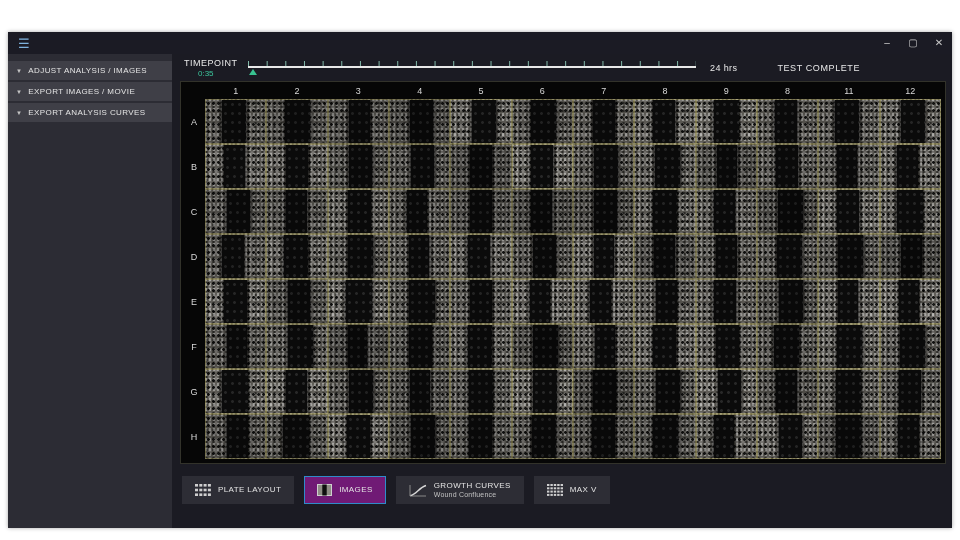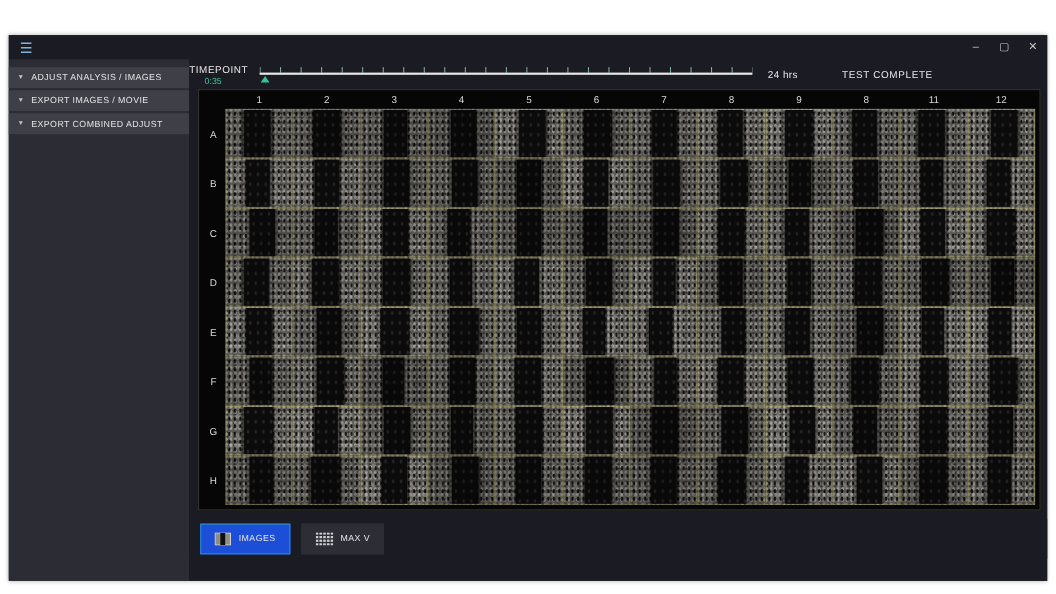"TIMEPOINT" .tp-block { margin-left: none -> 12px }
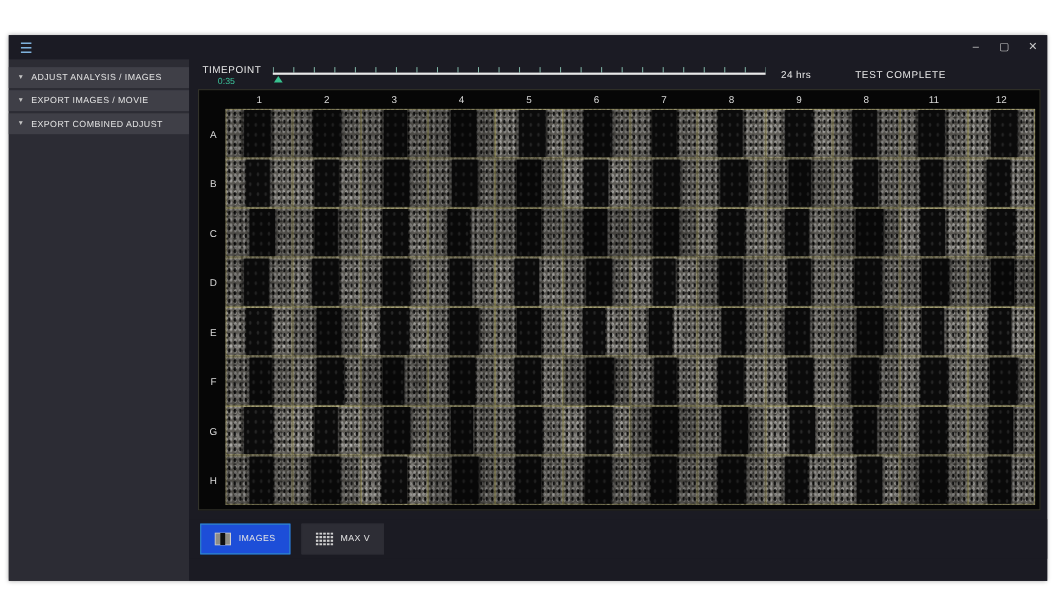"EXPORT COMBINED ADJUST" span { text: COMBINED ADJUST -> ANALYSIS CURVES }
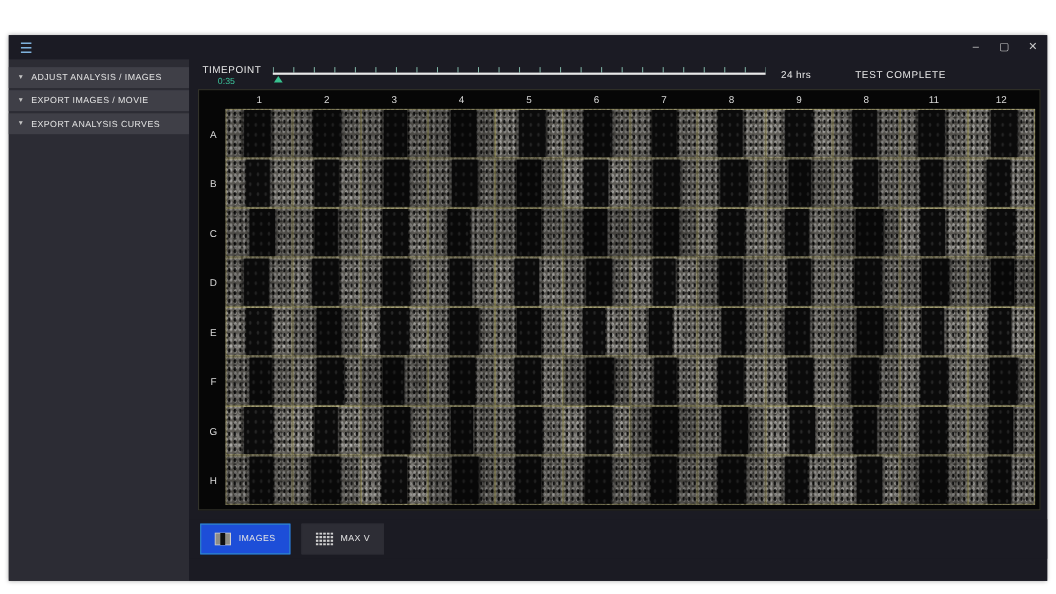"PLATE LAYOUT" div.tab { html: none -> <div> <svg> <g> <rect></rect> <rect></rect> <rect></rect> <rect></rect> <rect></rect> <rect></rect> <rect></rect> <rect></rect> <rect></rect> <rect></rect> <rect></rect> <rect></rect> </g> </svg> <span> <span>PLATE LAYOUT</span> </span> </div> }
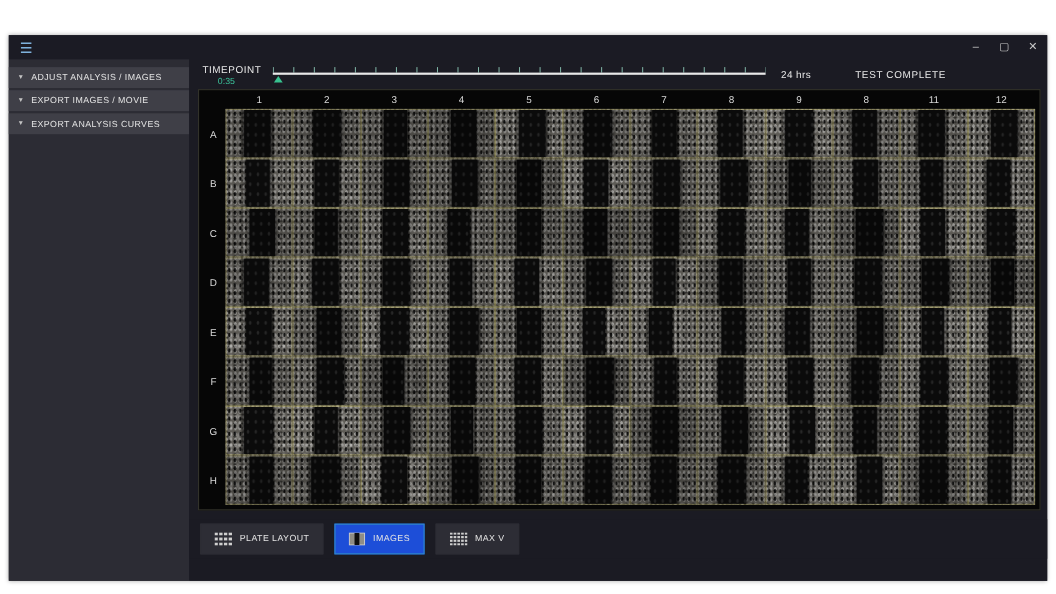"IMAGES" .tab.selected { background: #1d4ed8 -> #701a75 }
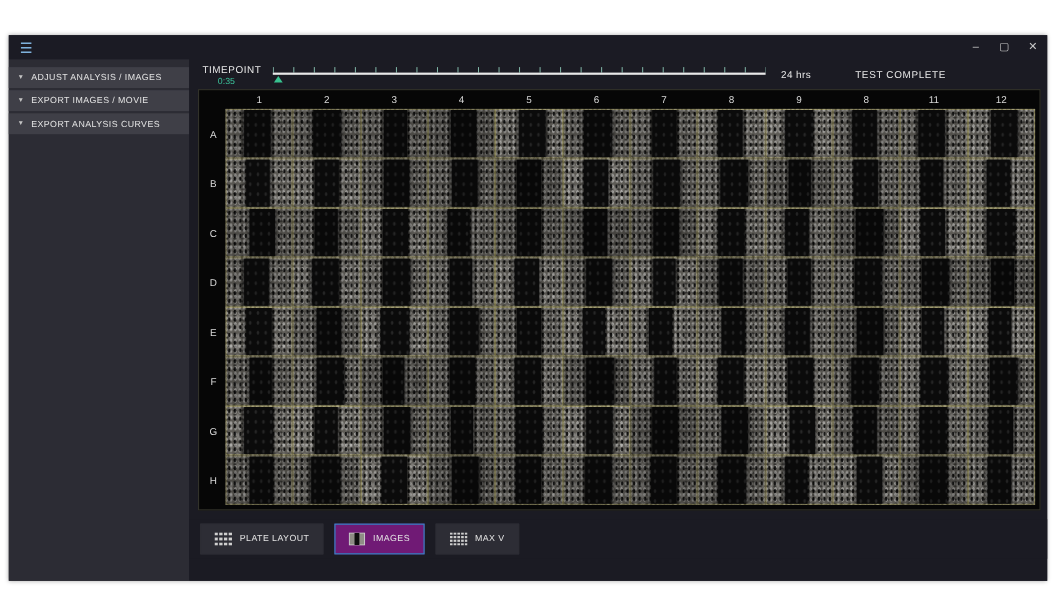"GROWTH CURVES" div.tab { html: none -> <div> <svg> <path></path> <path></path> <path></path> </svg> <span> <span>GROWTH CURVES</span> <span>Wound Confluence</span> </span> </div> }
